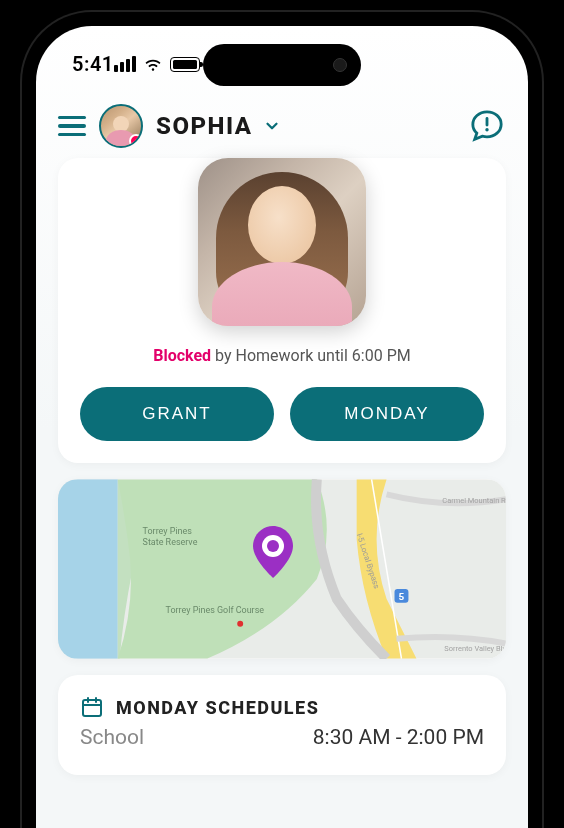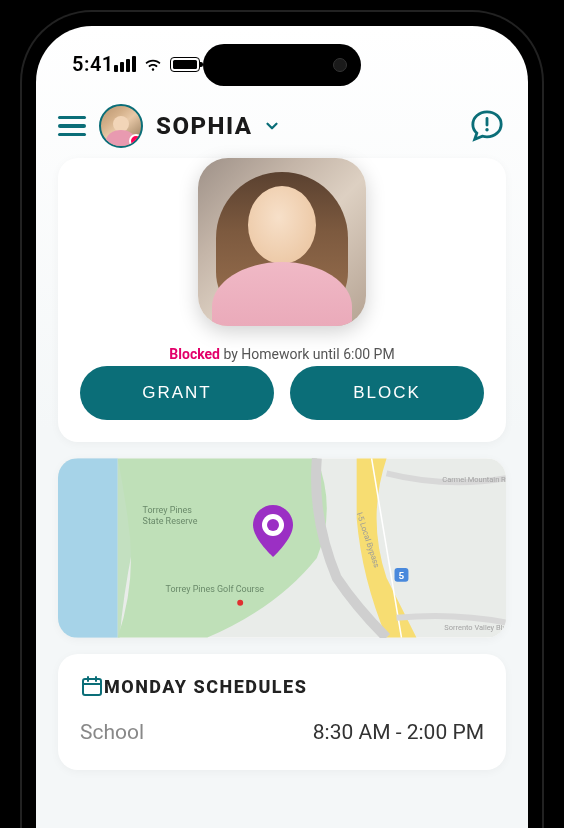"Blocked by Homework until 6:00" .status-line { font-size: 14px -> 16px; margin-bottom: 4px -> 22px }
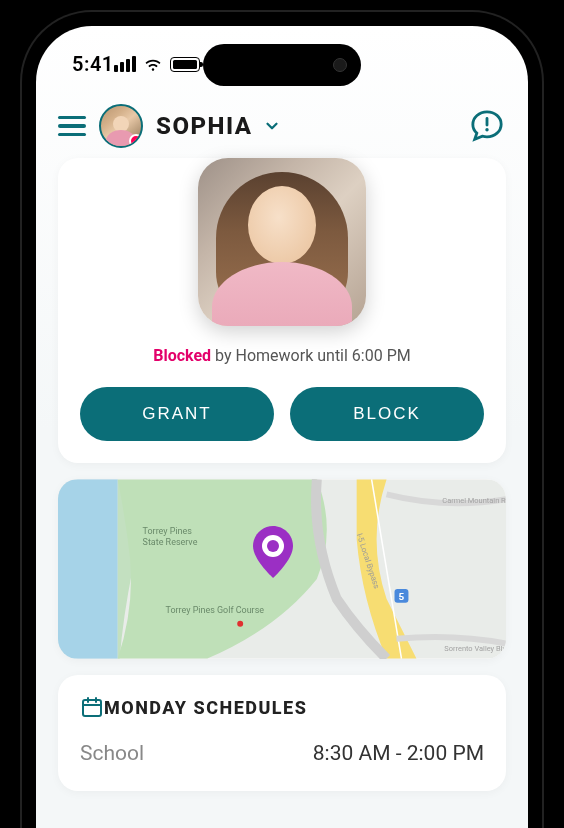"BLOCK" button.btn { text: BLOCK -> MONDAY }
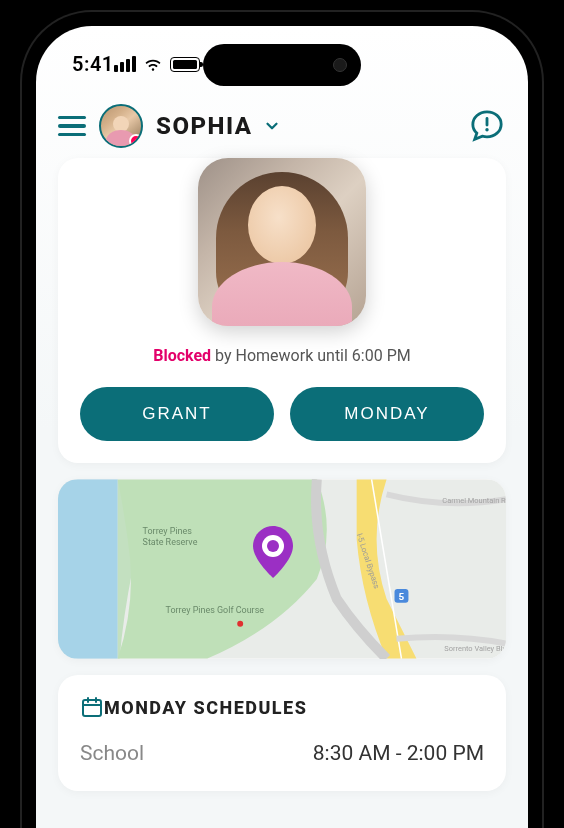"MONDAY SCHEDULES" .sched-head { gap: none -> 12px; margin-bottom: 16px -> none }
